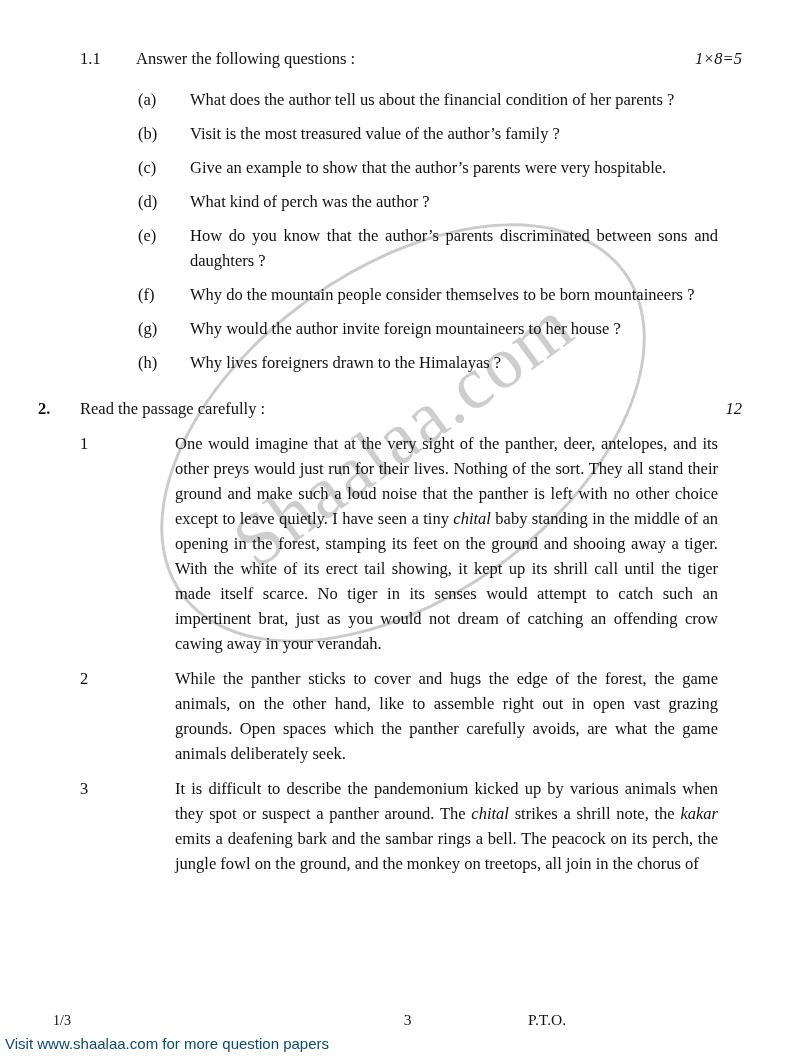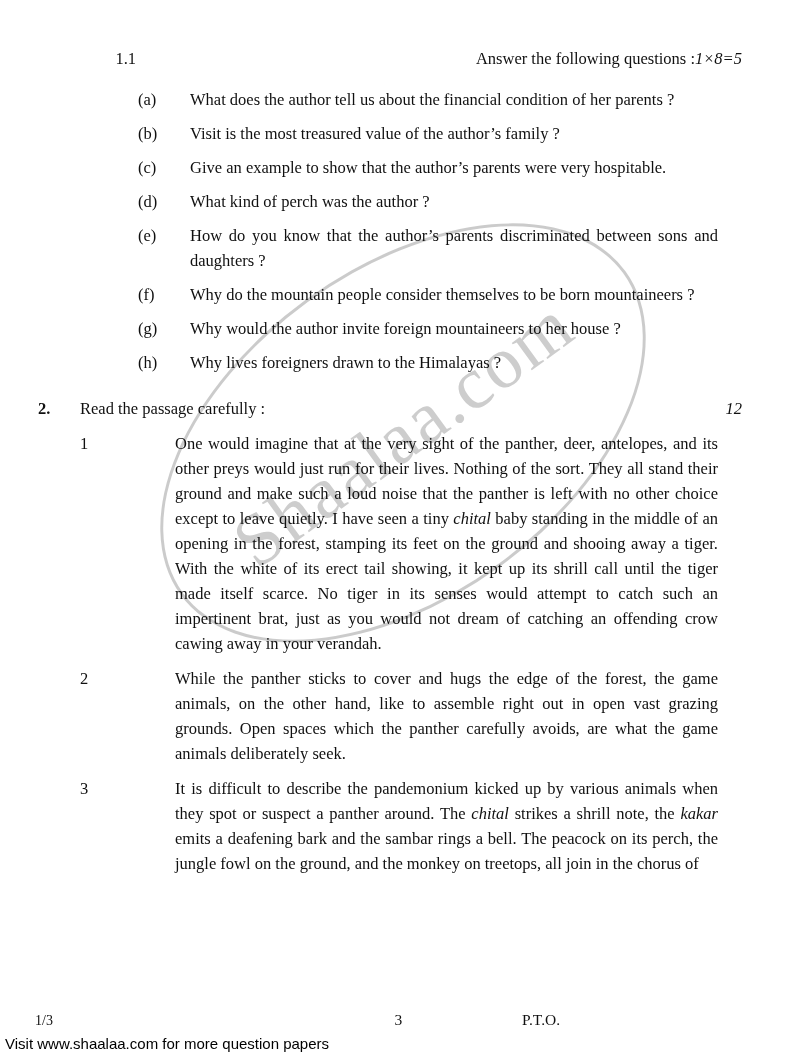"1.1" .q11-header { text-align: right -> none }
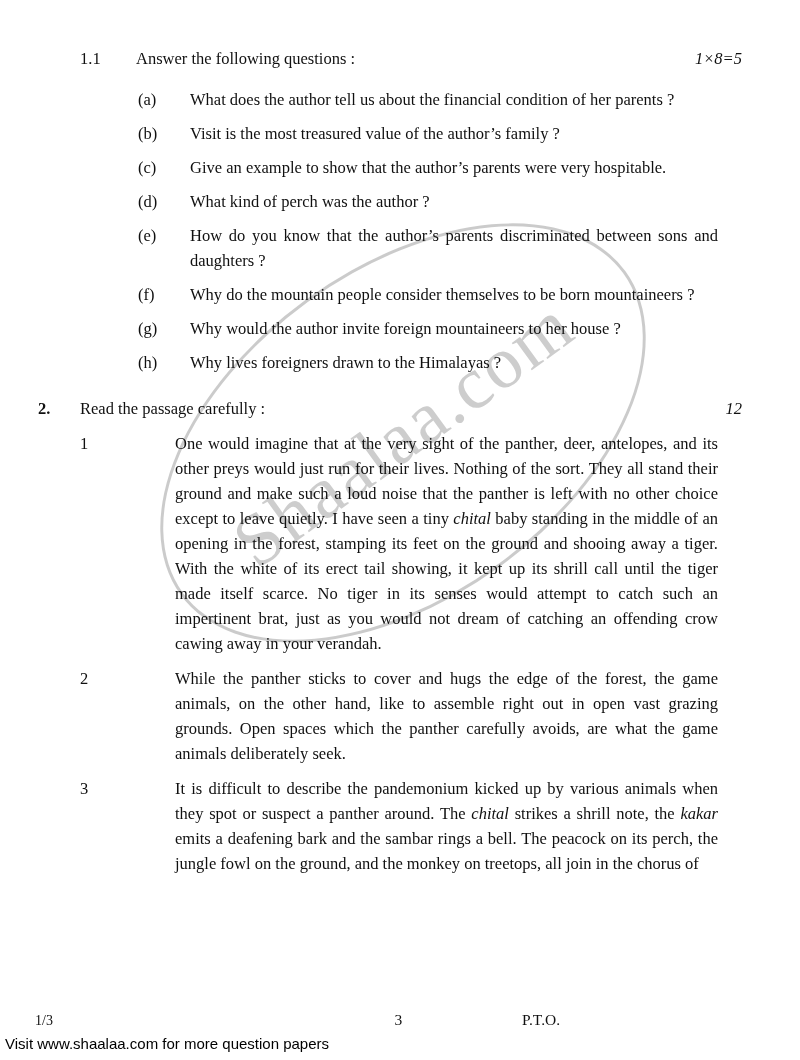"1/3" .footer-left { margin-left: none -> 18px }
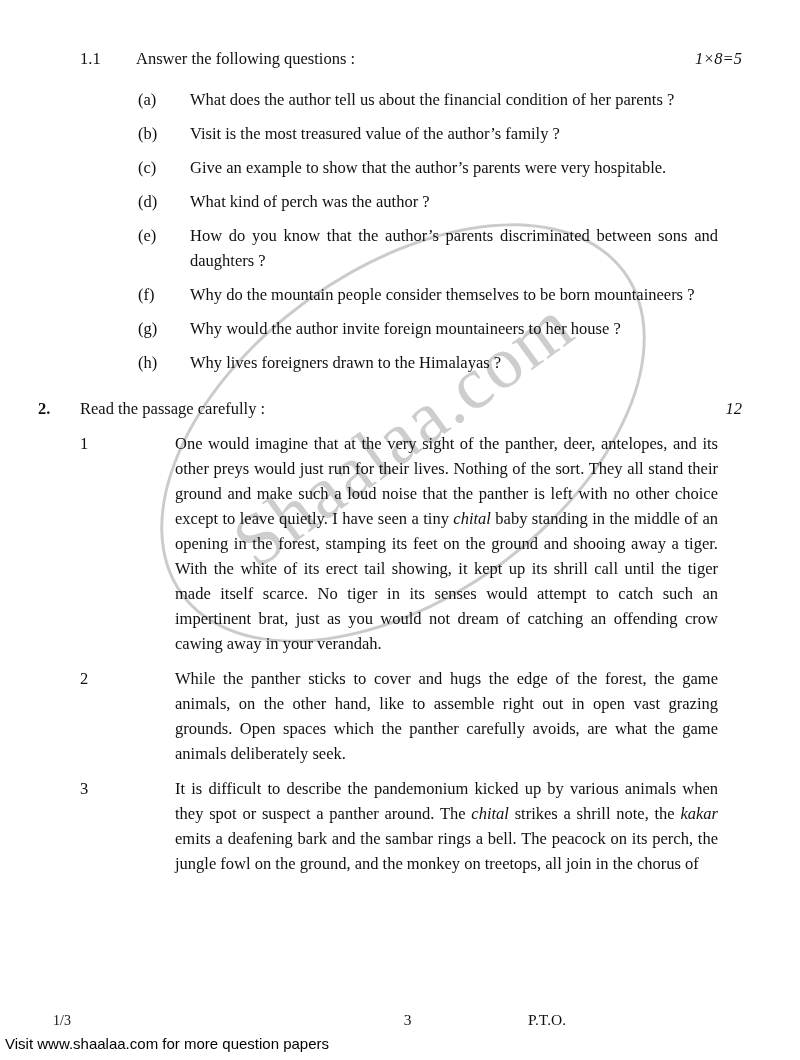"Visit www.shaalaa.com for more question" .bottom-text { color: #000000 -> #0c4a6e }
